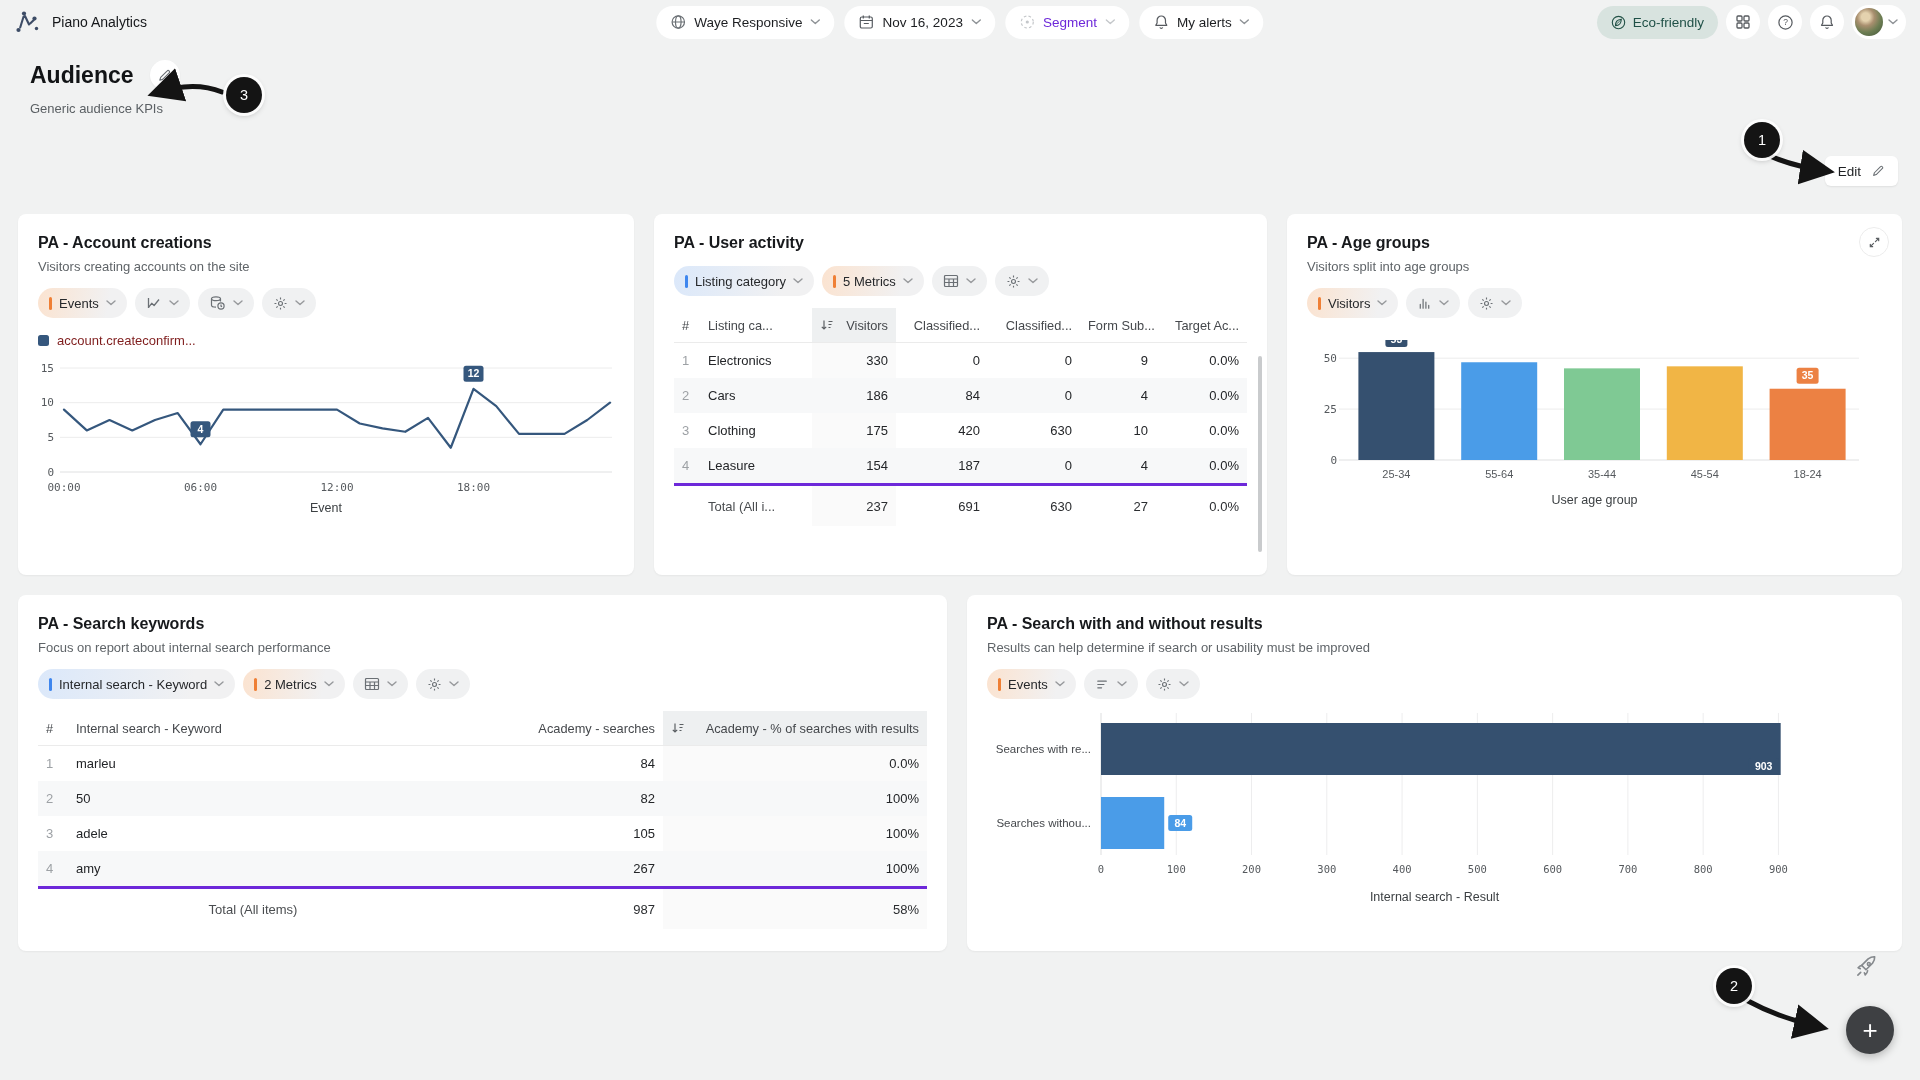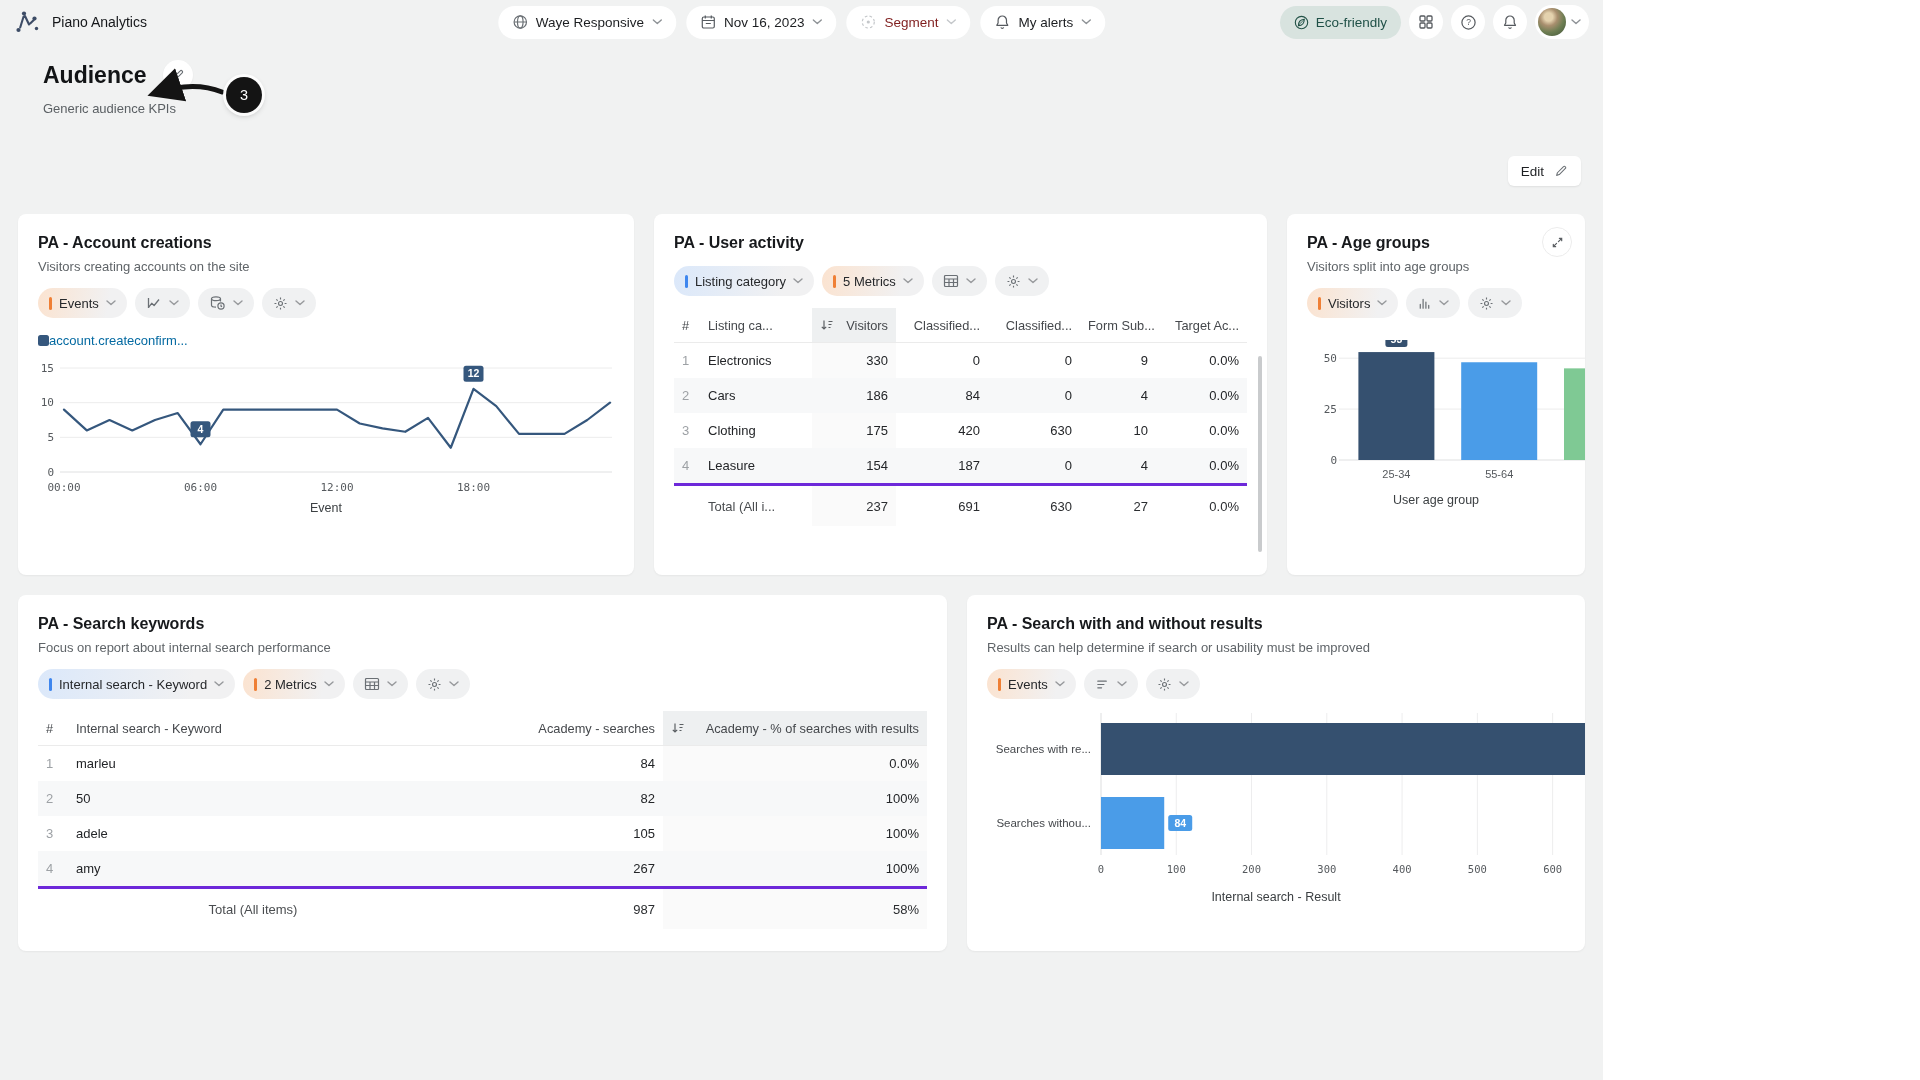"Piano Analytics" .stage { width: 1603px -> 1920px }
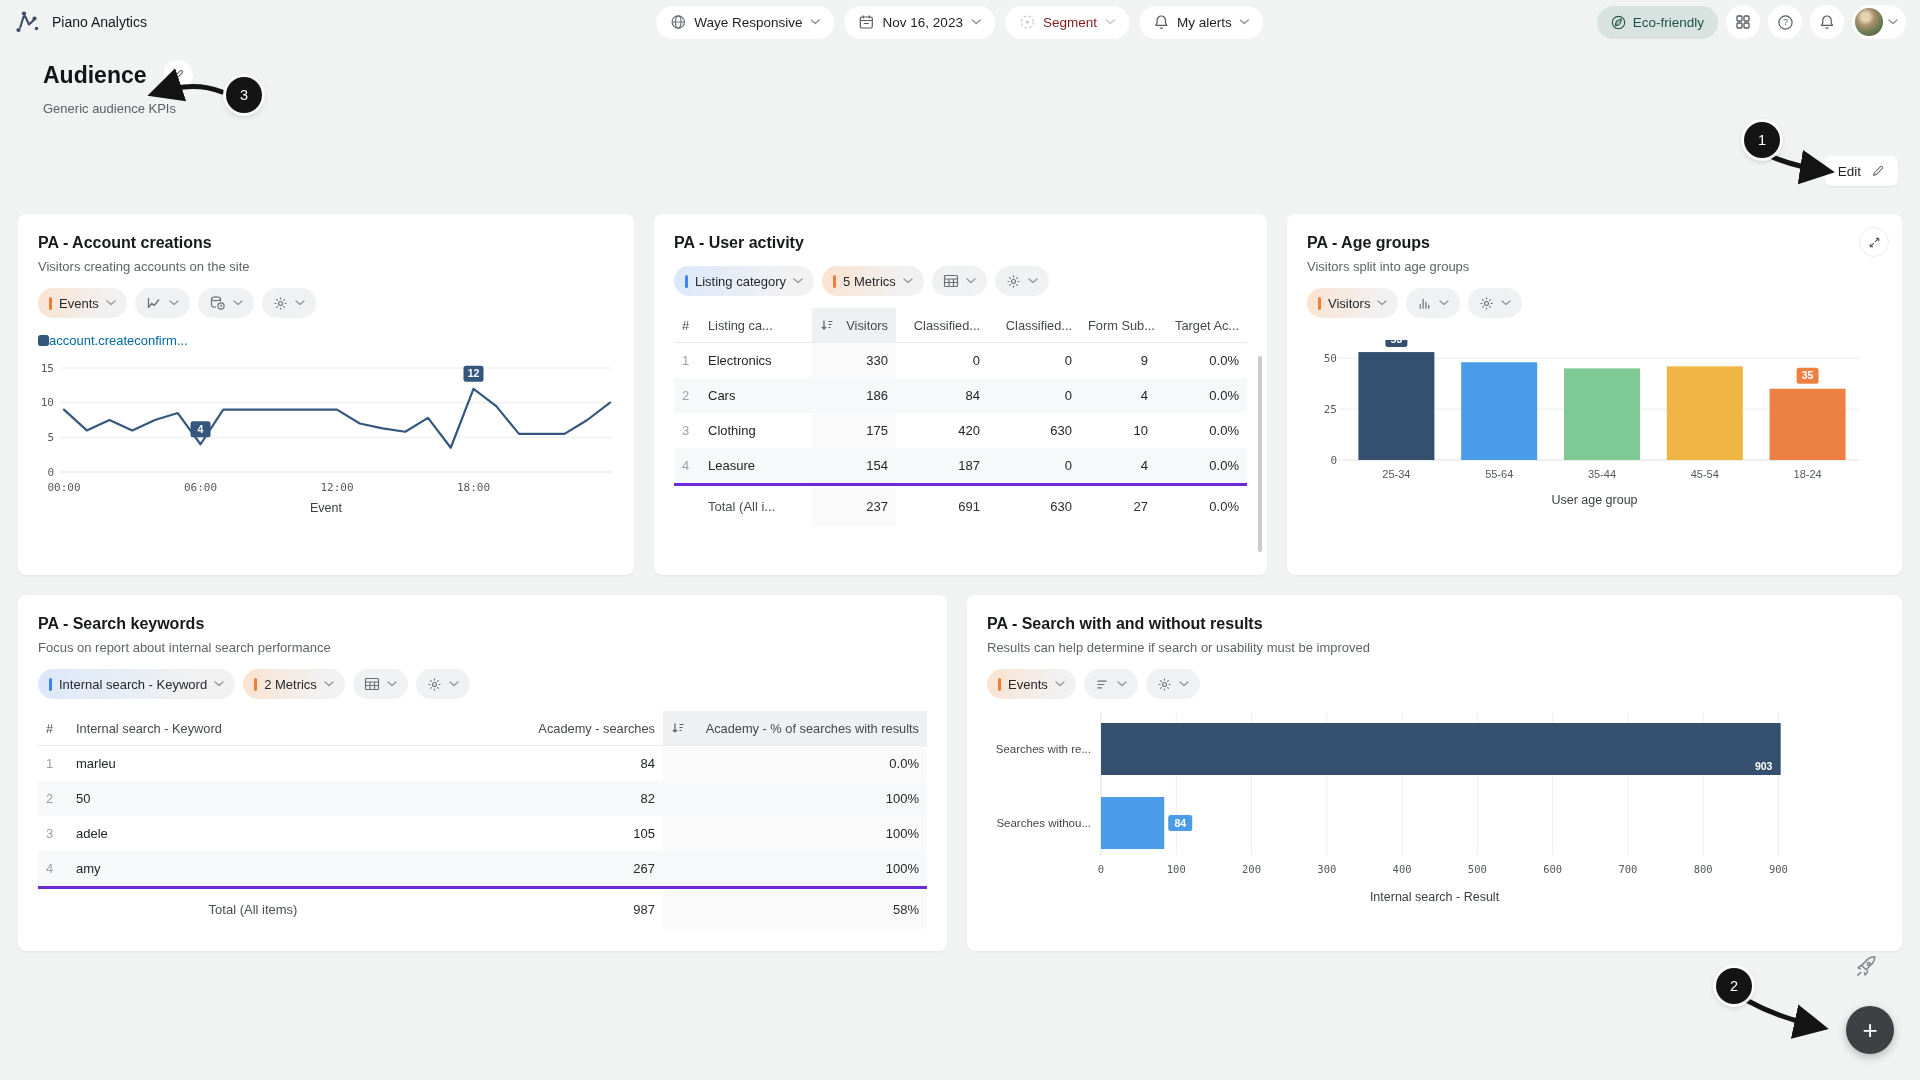"Segment" .tpill.disabled { color: #7f1d1d -> #6d28d9 }
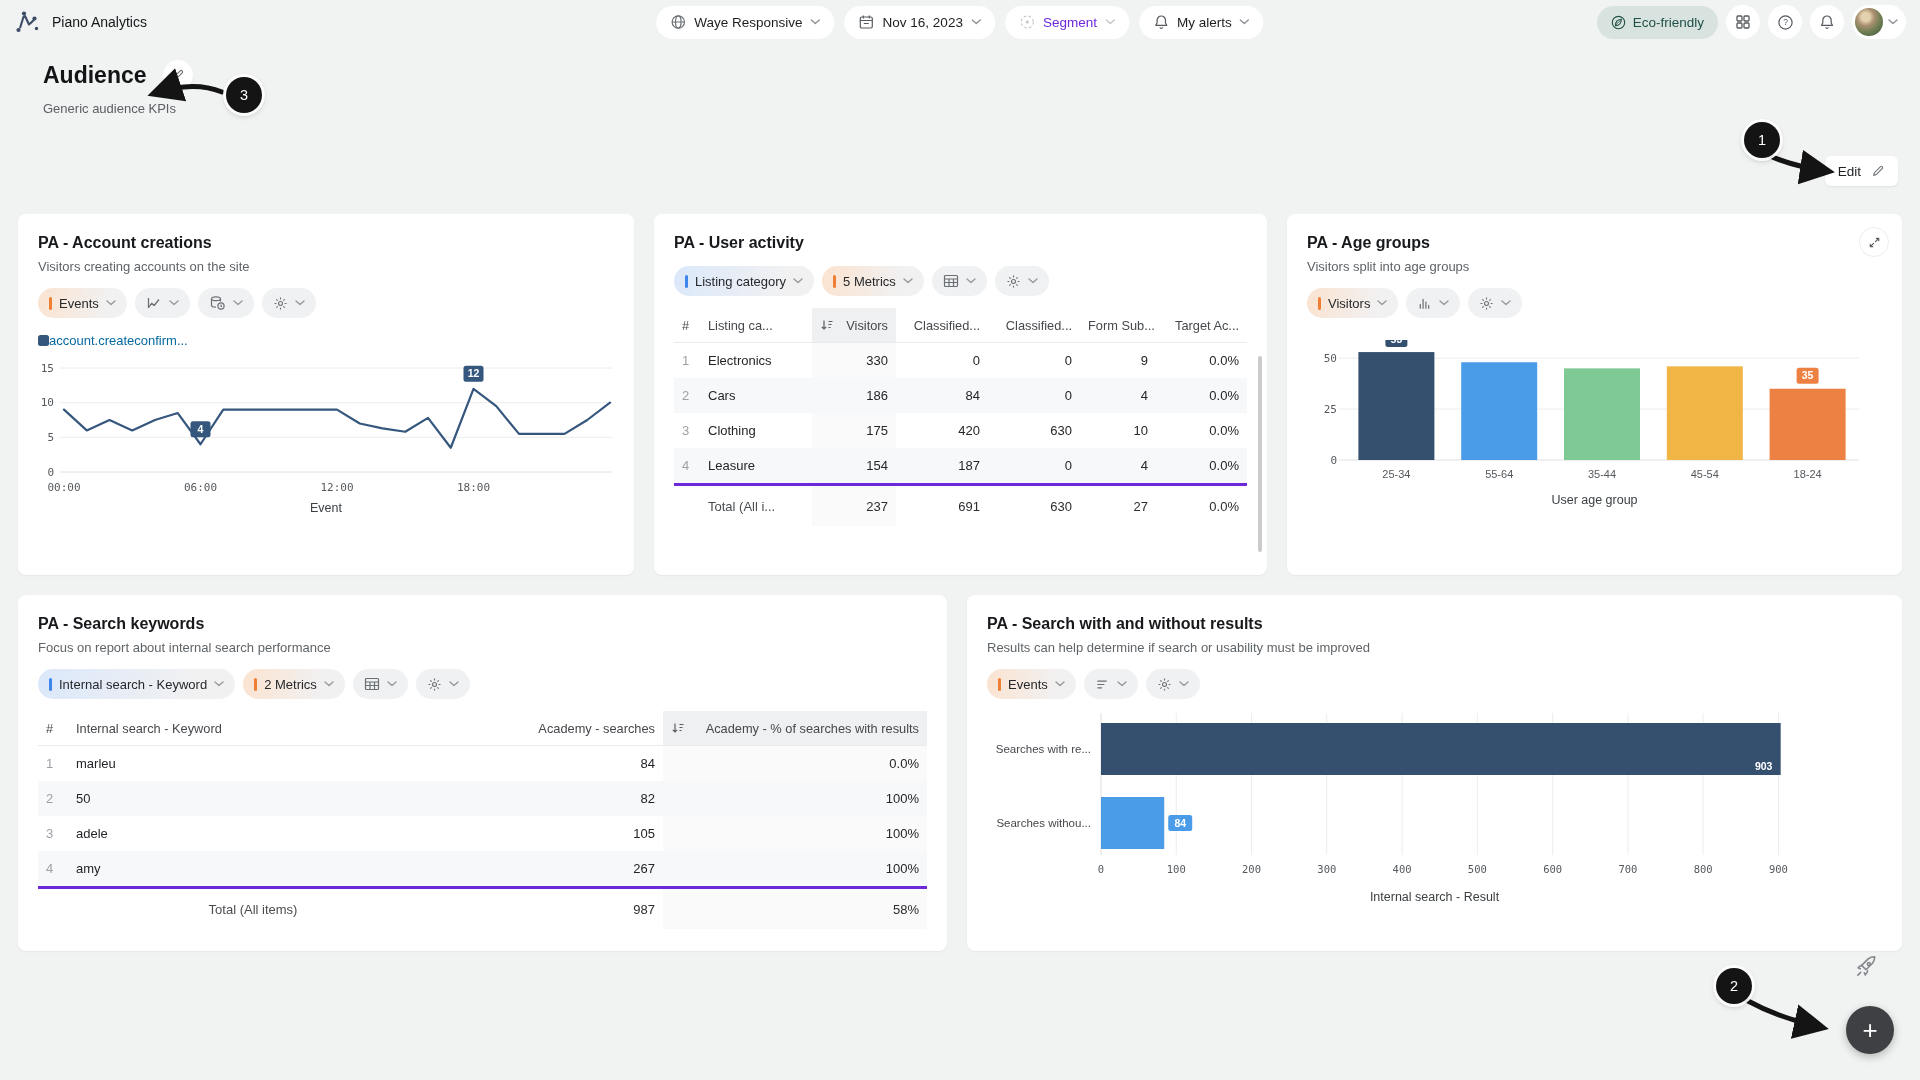"Audience" .pagehead { margin-left: 13px -> none }
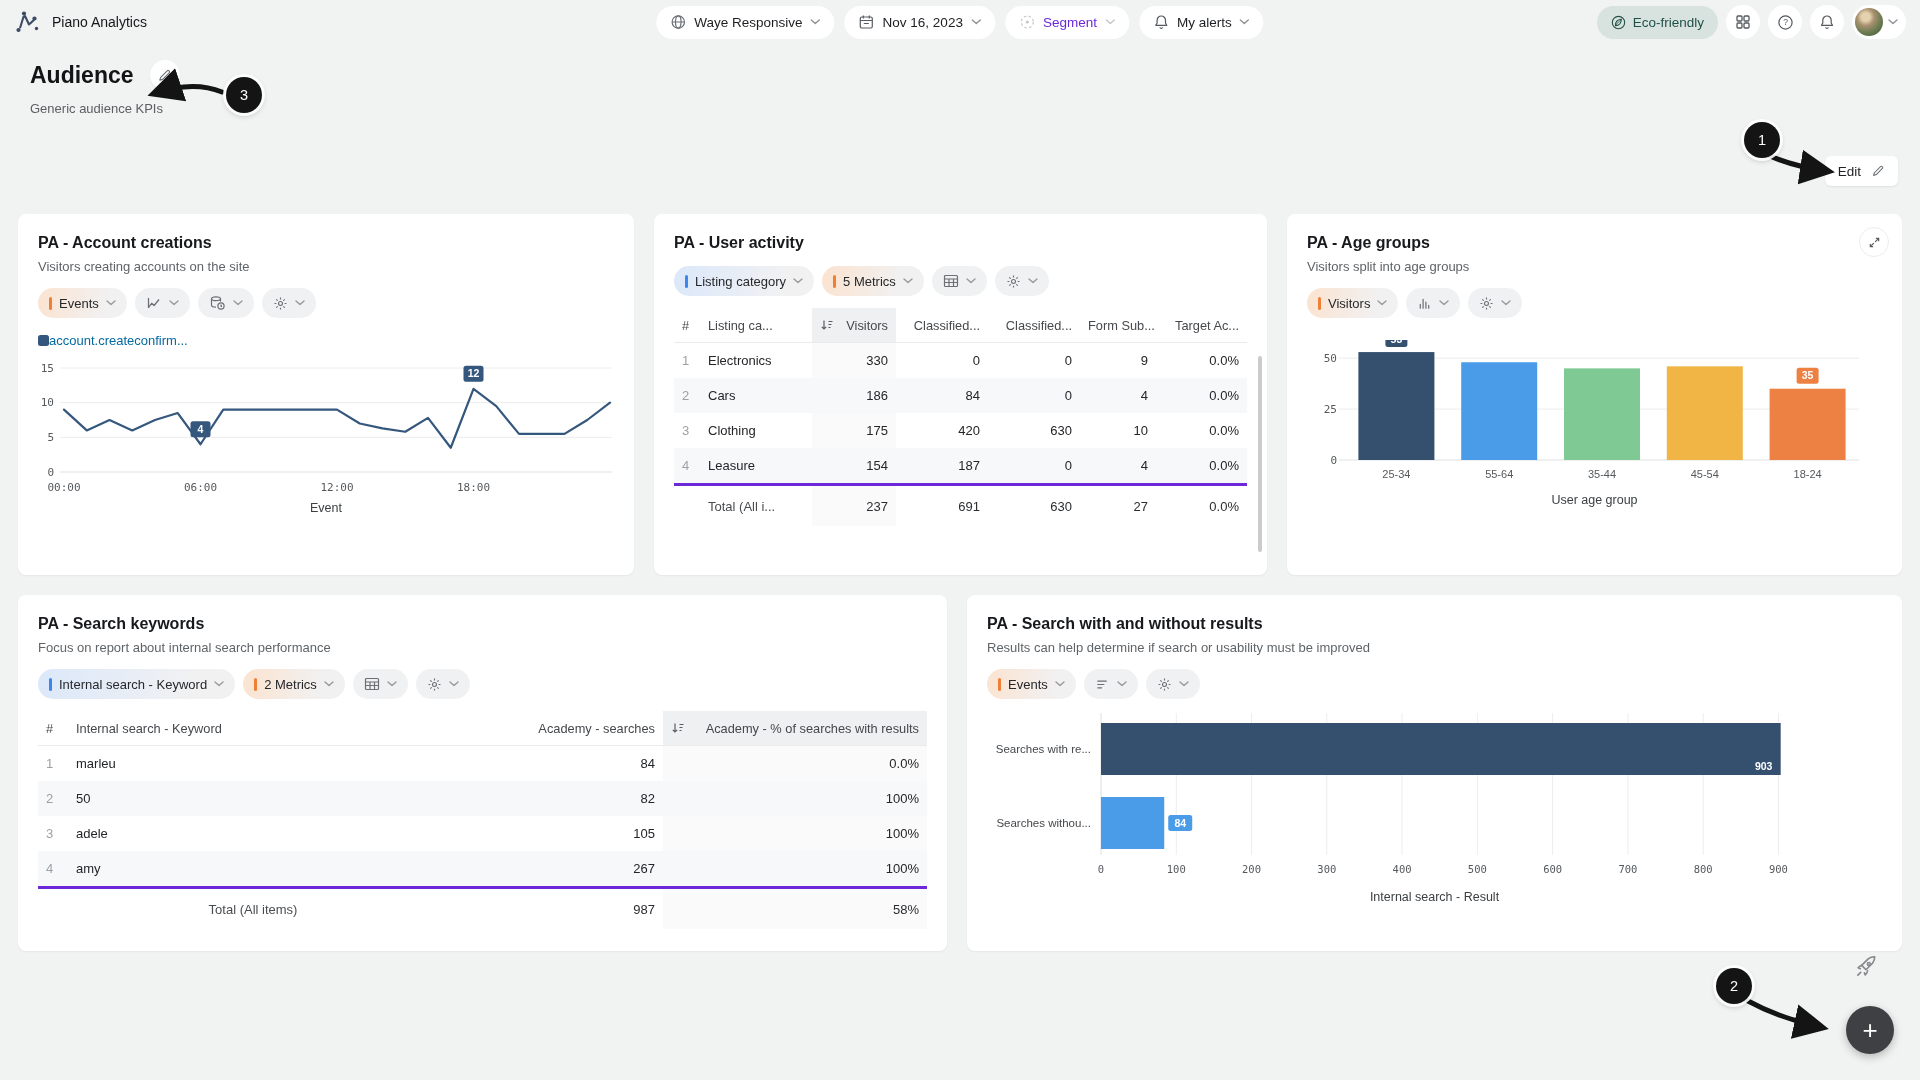"account.createconfirm..." .legend { color: #0369a1 -> #7f1d1d; gap: 0 -> 8px }
